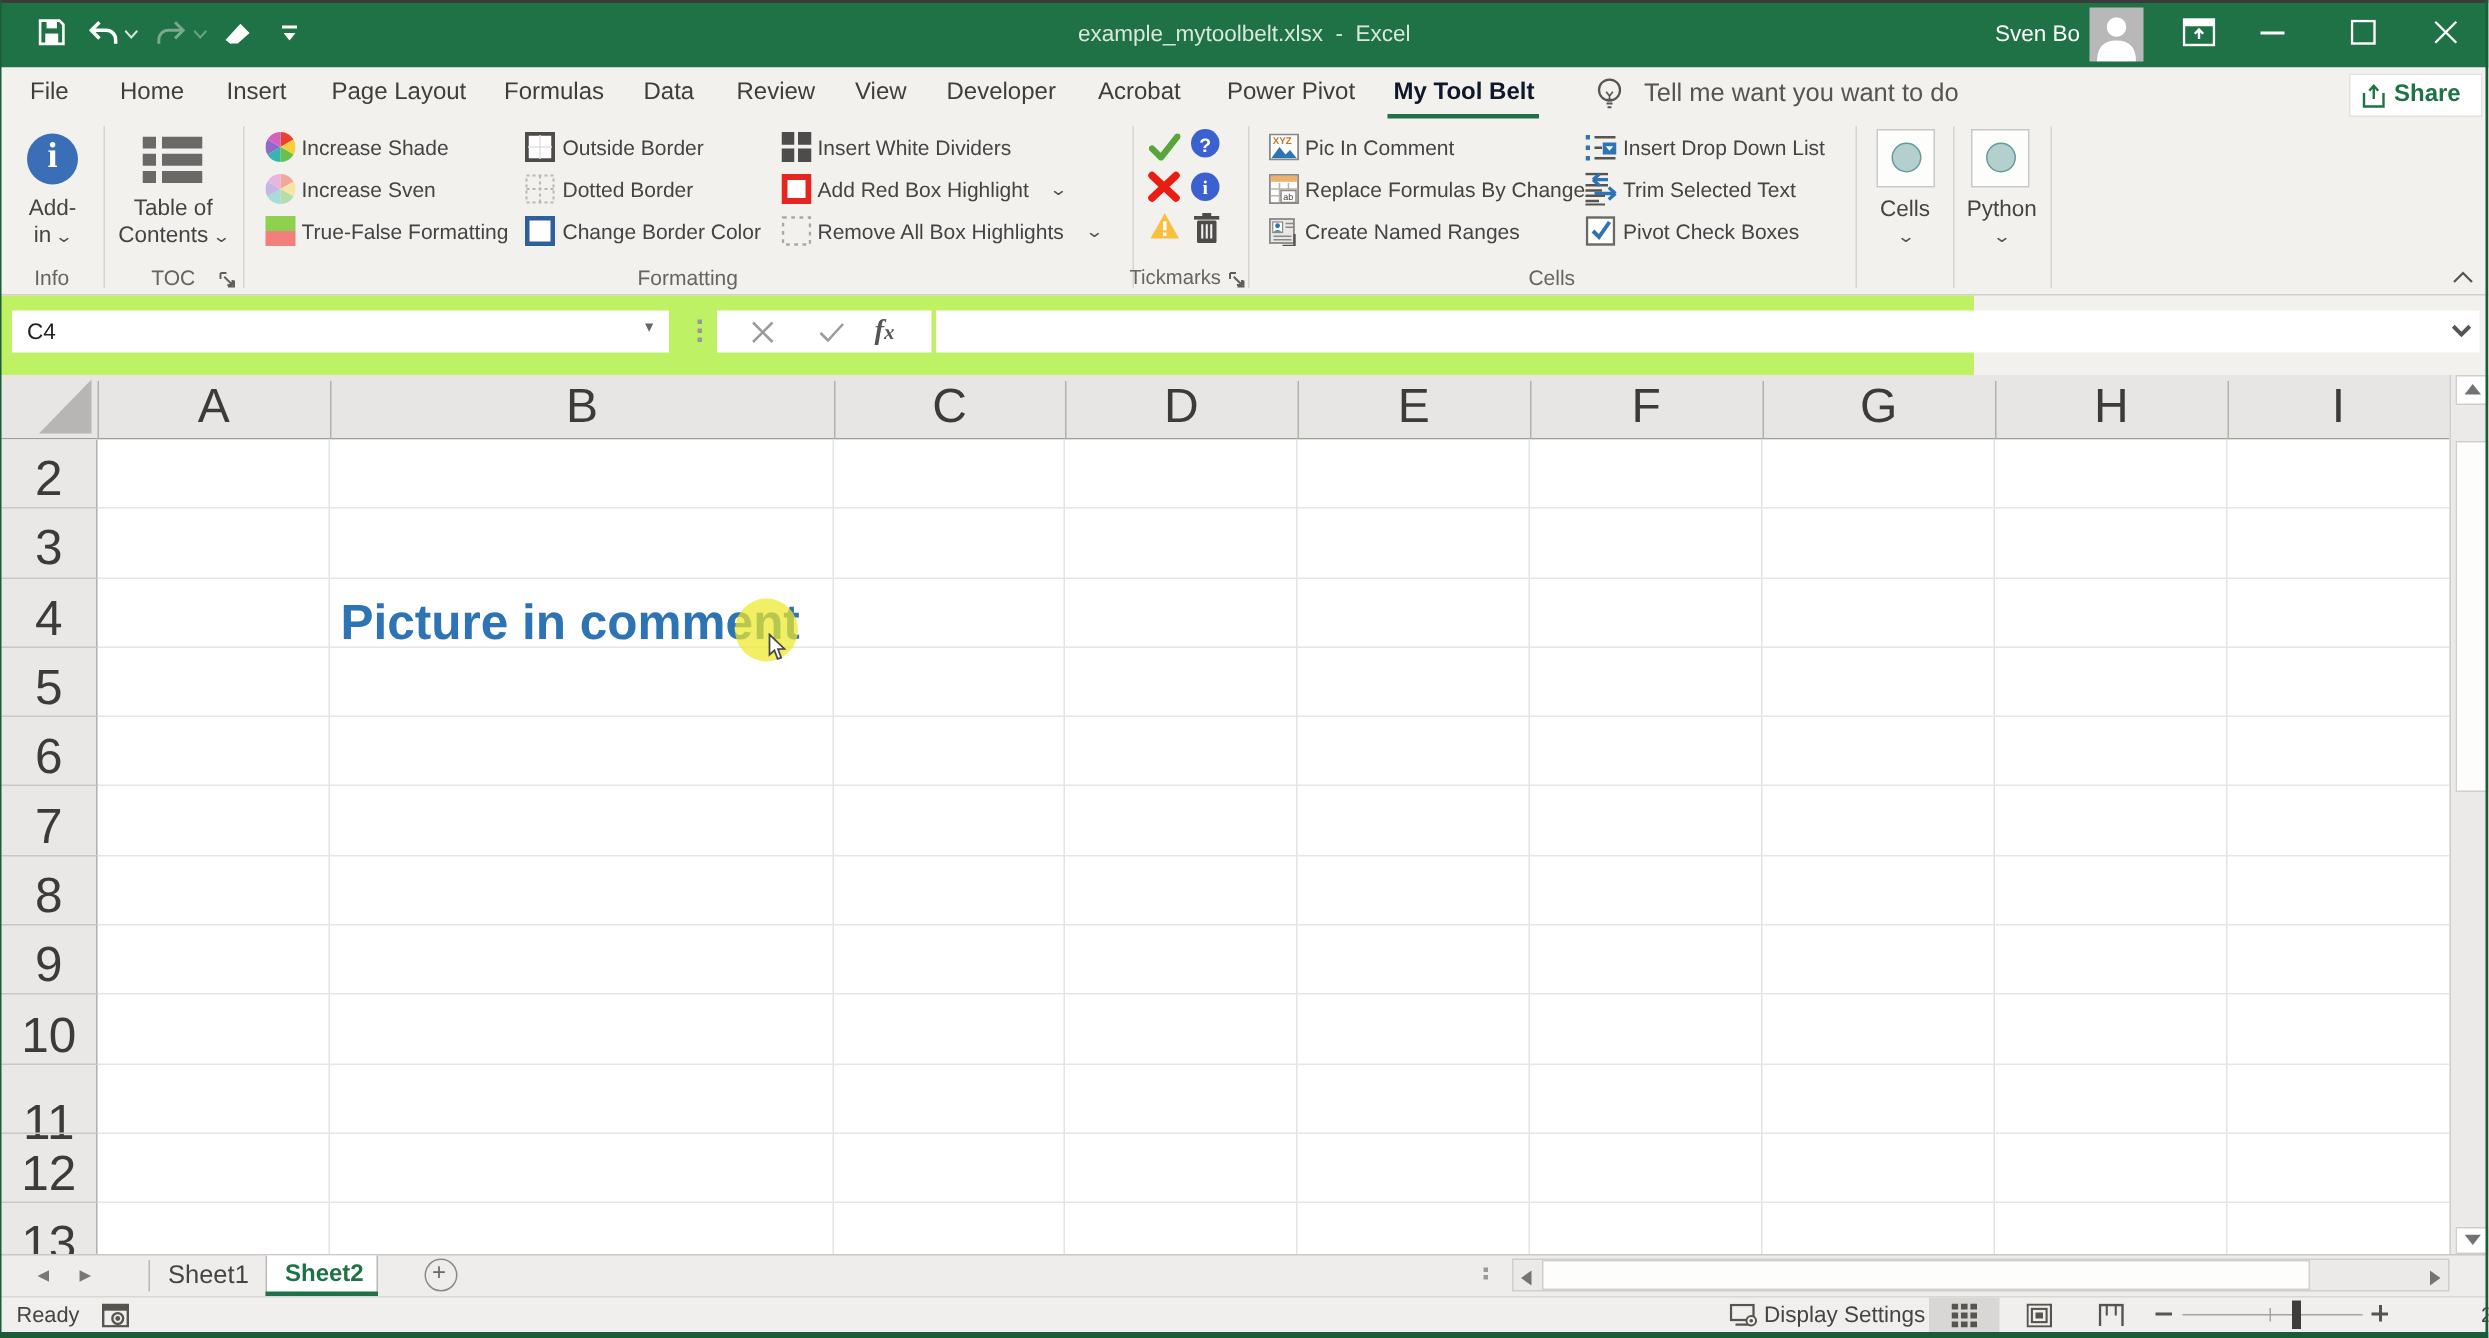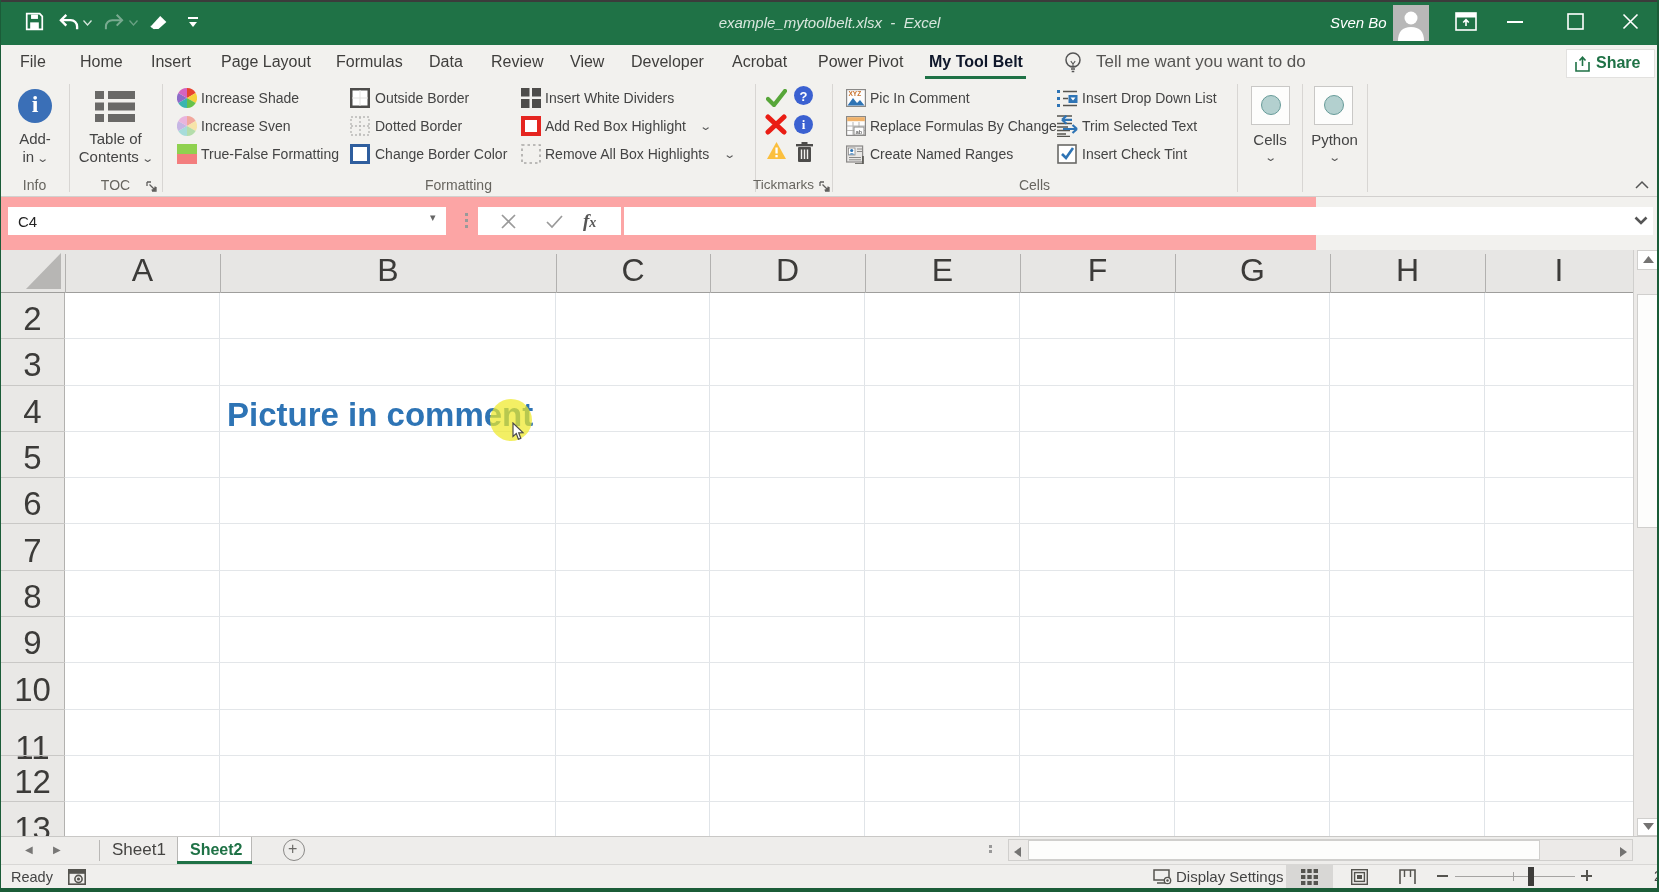"example_mytoolbelt.xlsx - Excel" #titlebar { font-style: italic -> none }
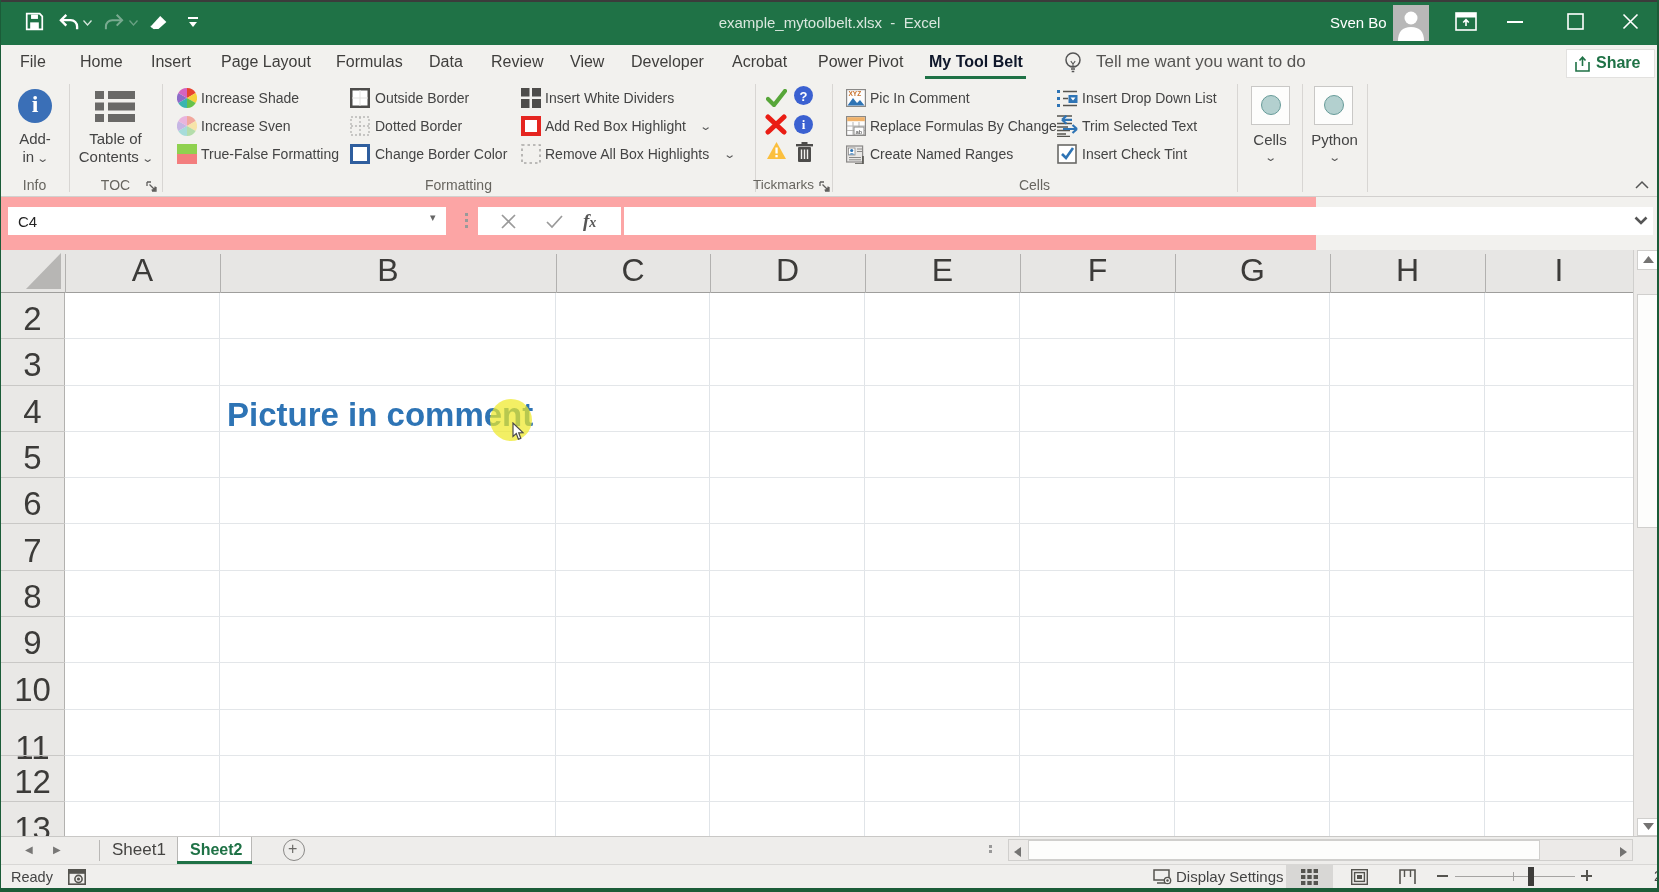"Insert Check Tint" span.sbtn { text: Insert Check Tint -> Pivot Check Boxes }
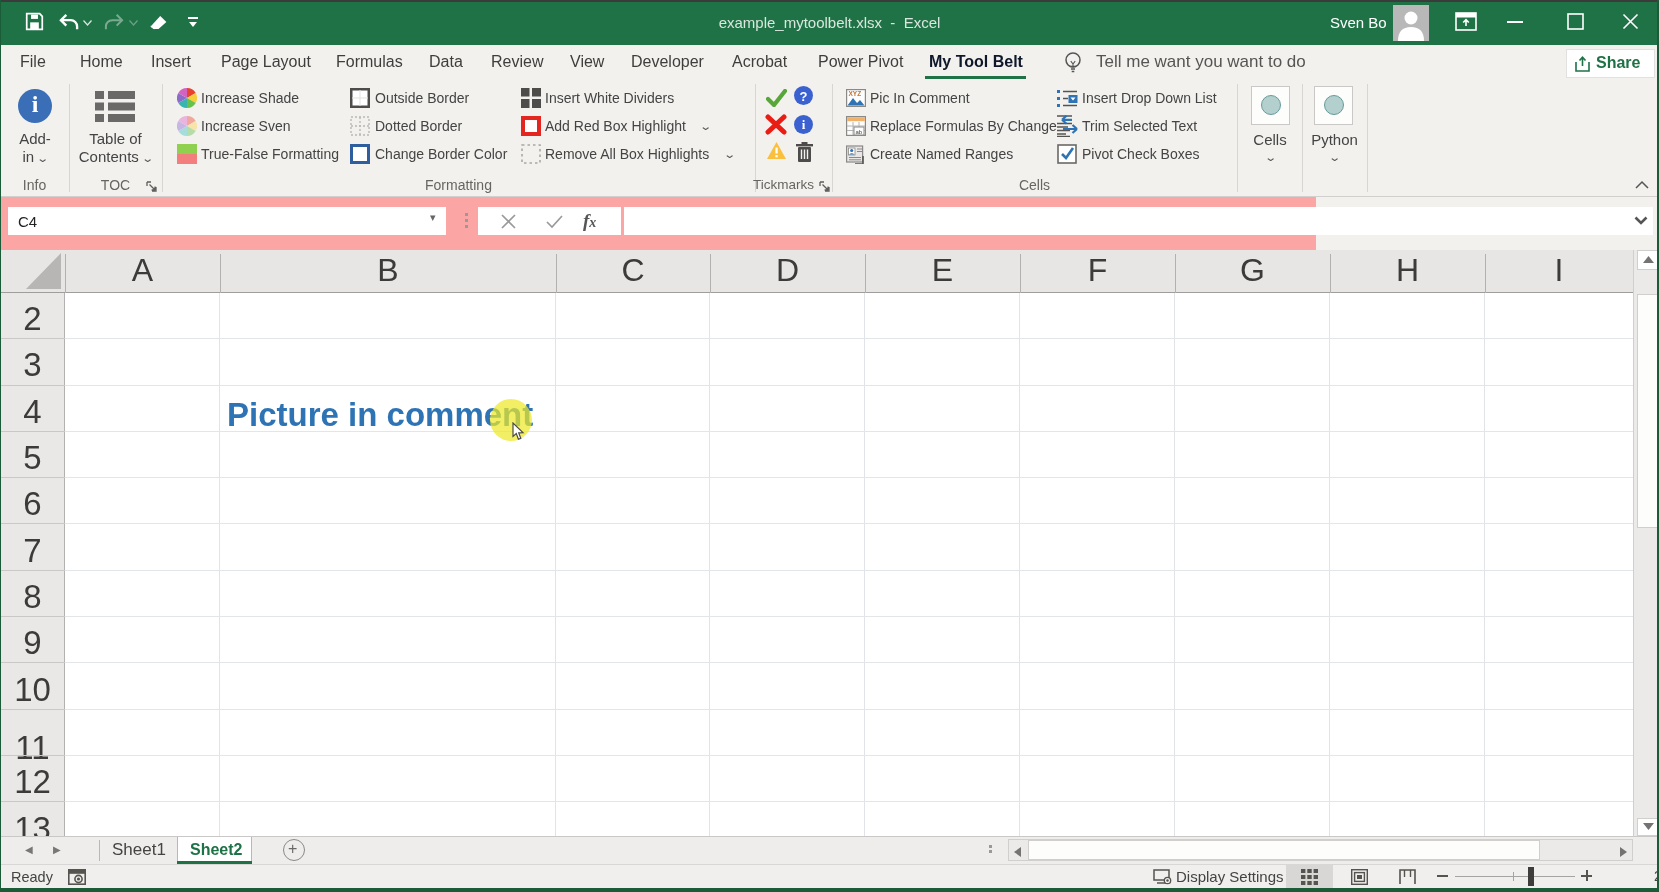"C4" #fbar { background: #fca5a5 -> #bef264 }
